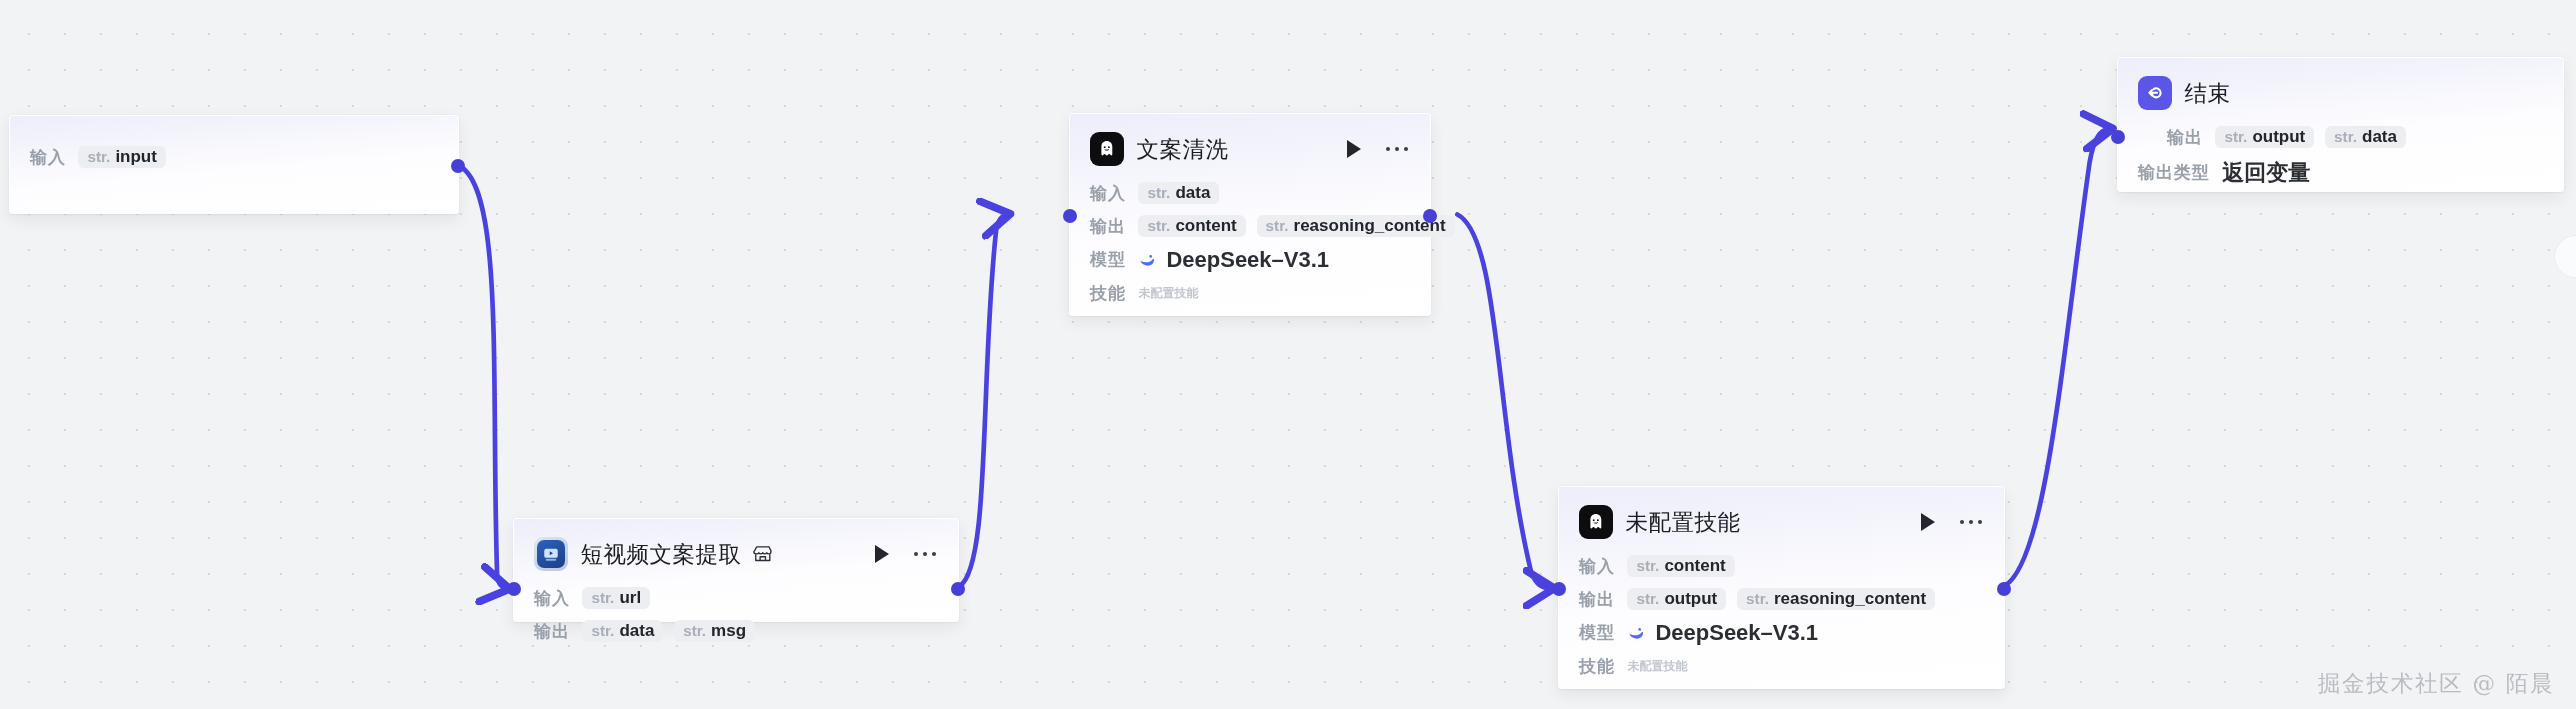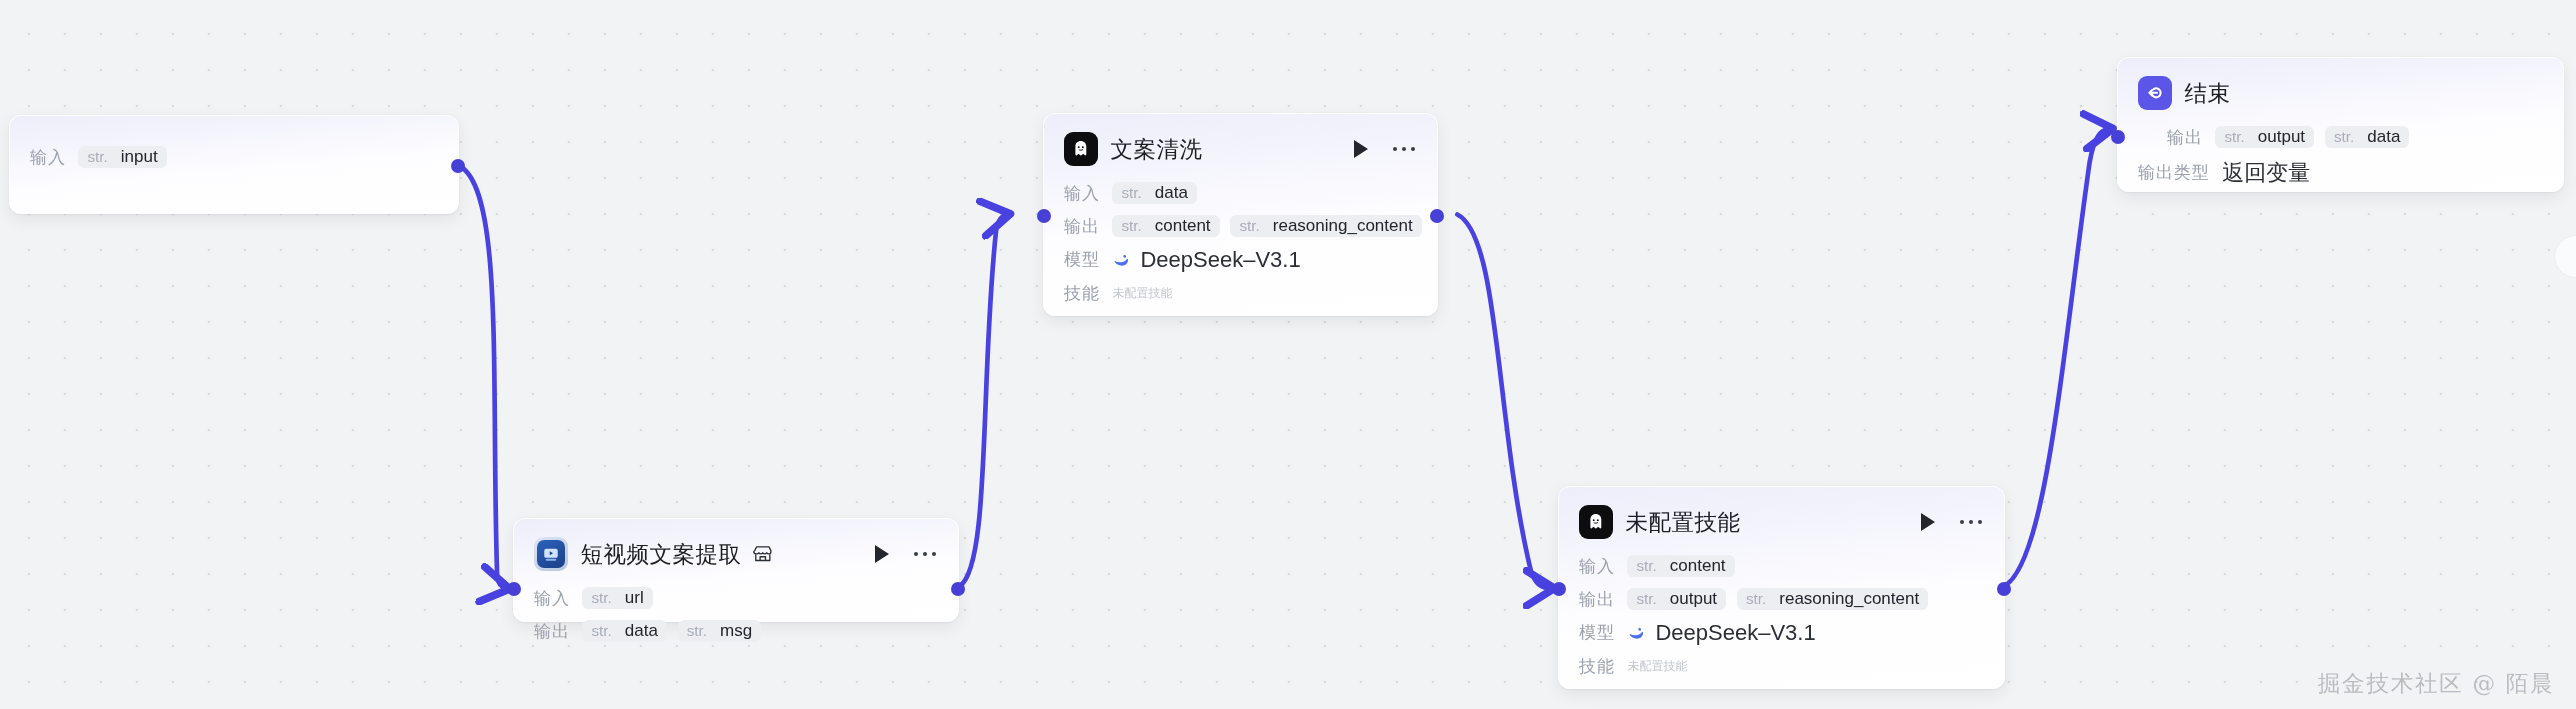"结束" .node { border-radius: 12px -> 4px }
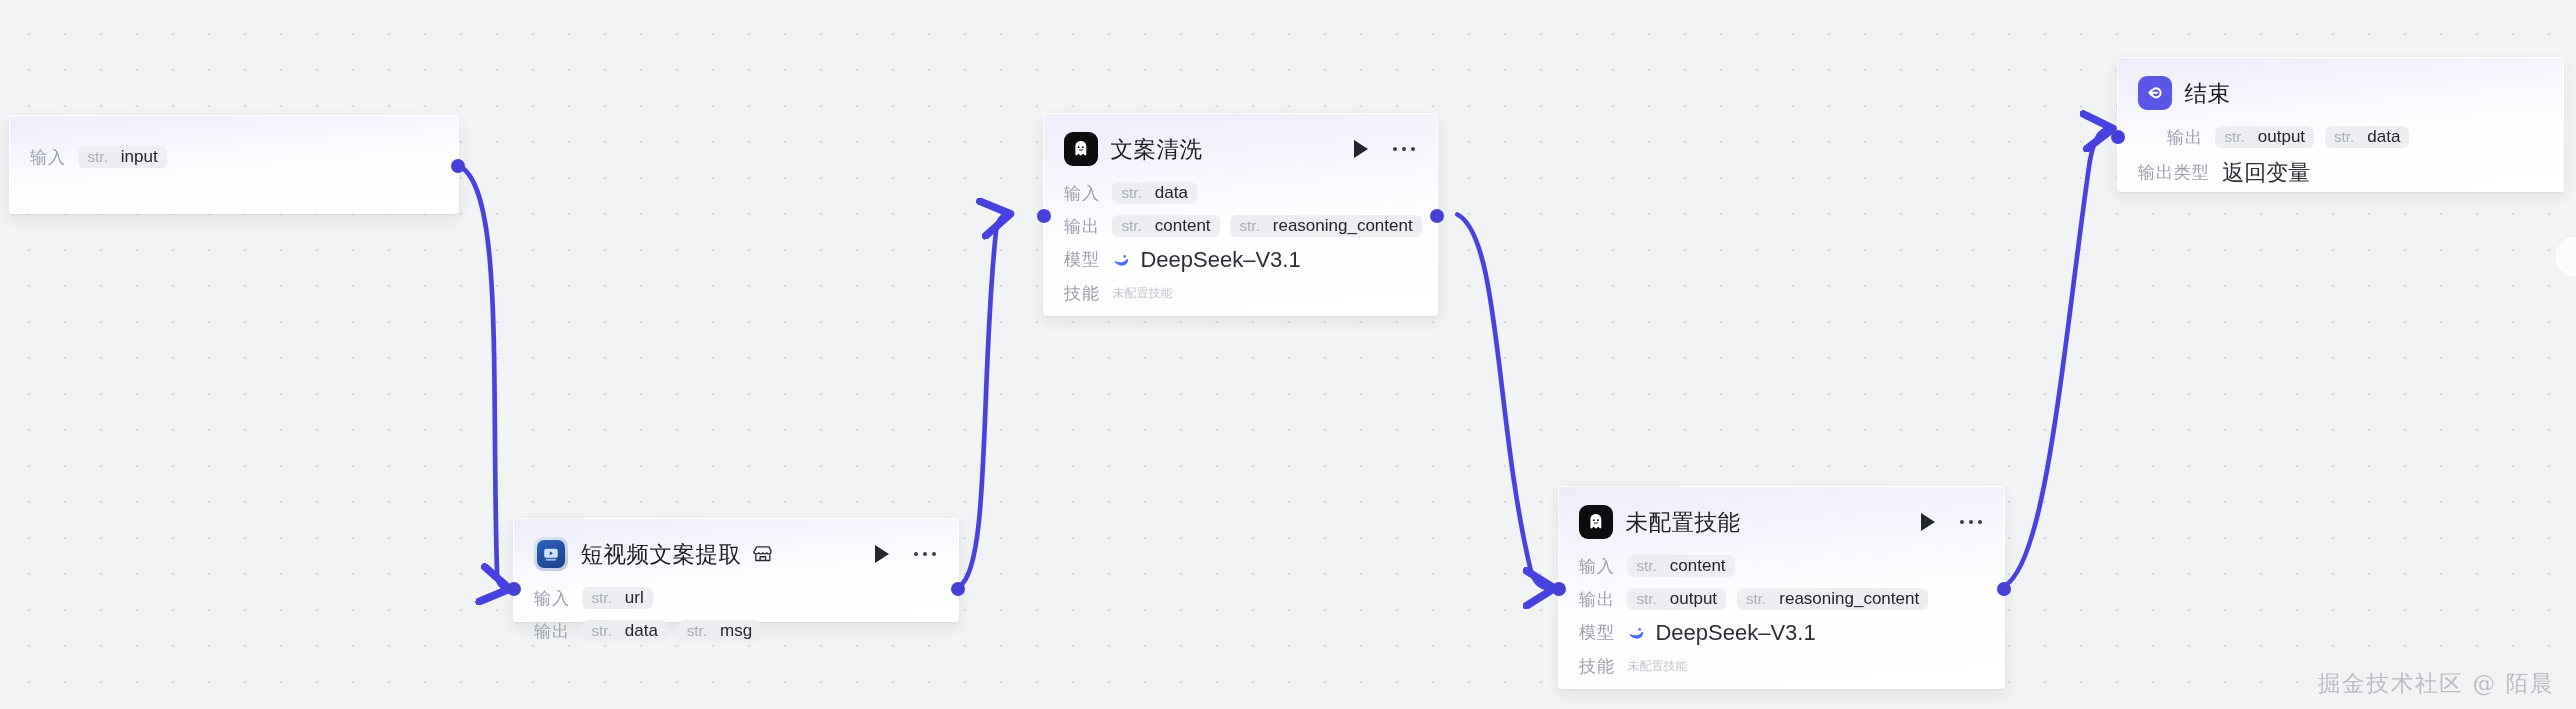"文案清洗" div.node { left: 1043px -> 1069px; width: 395px -> 362px }
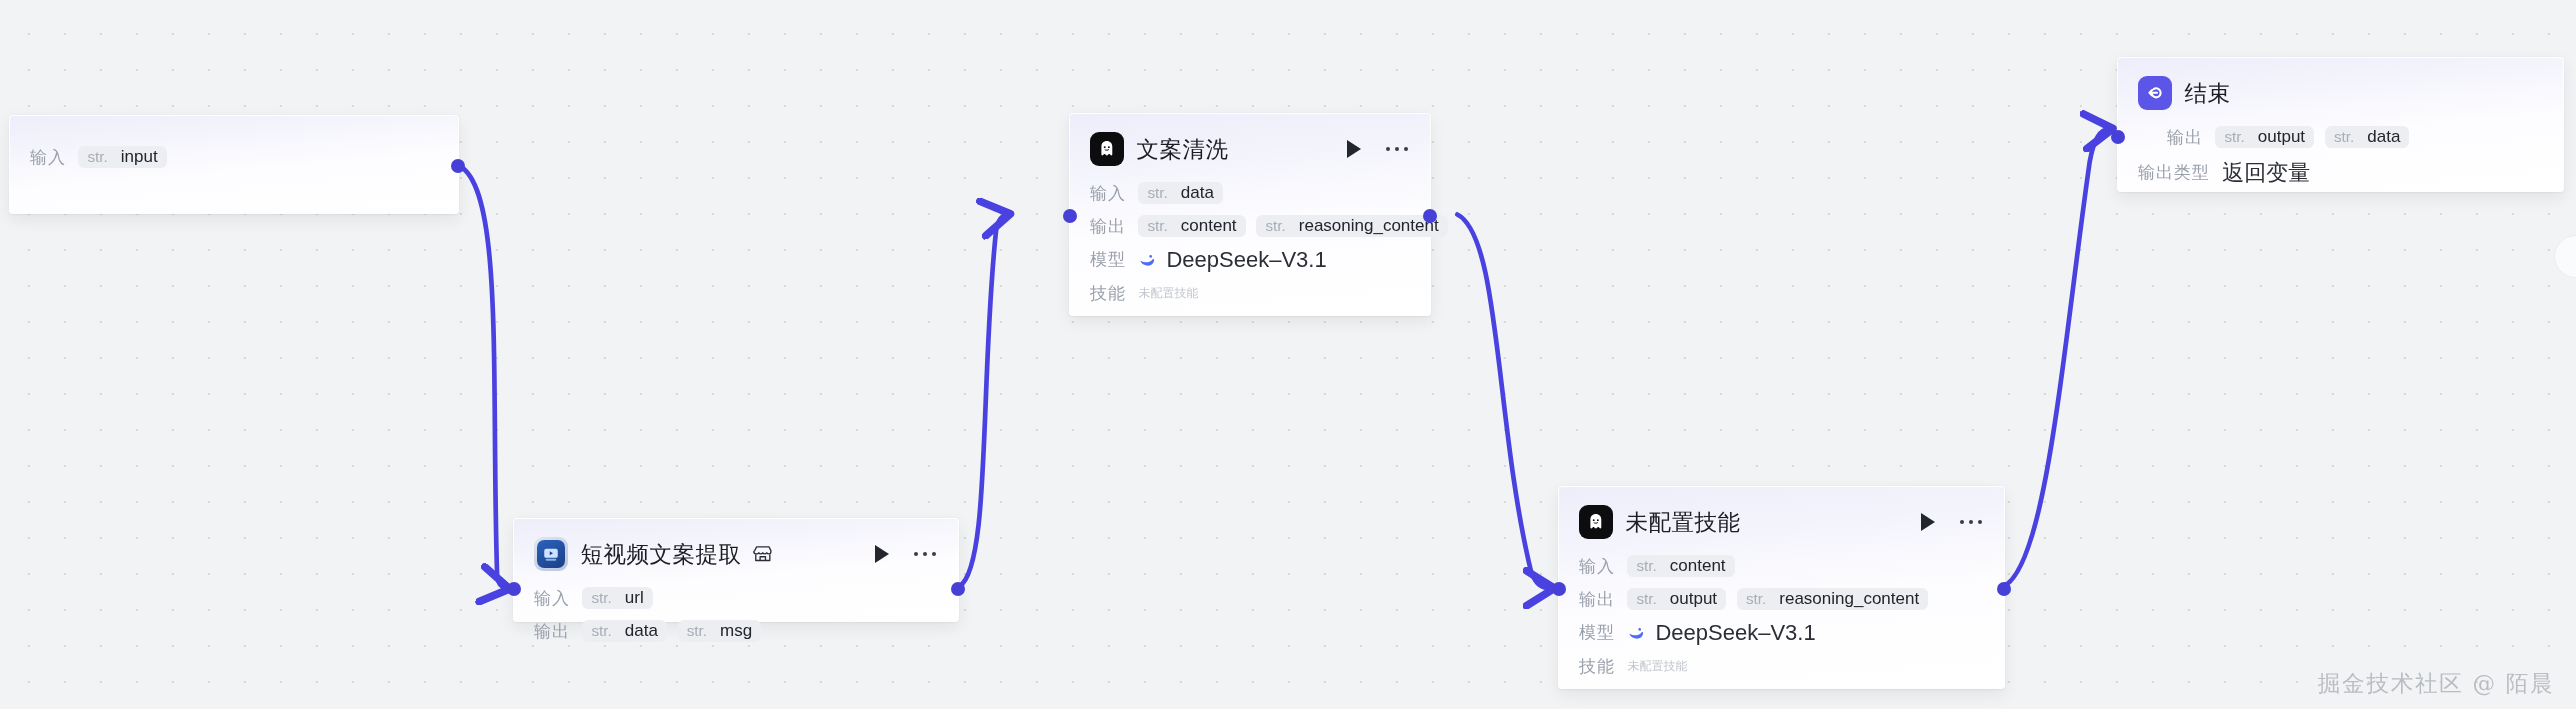"输出" .row { font-weight: none -> bold }
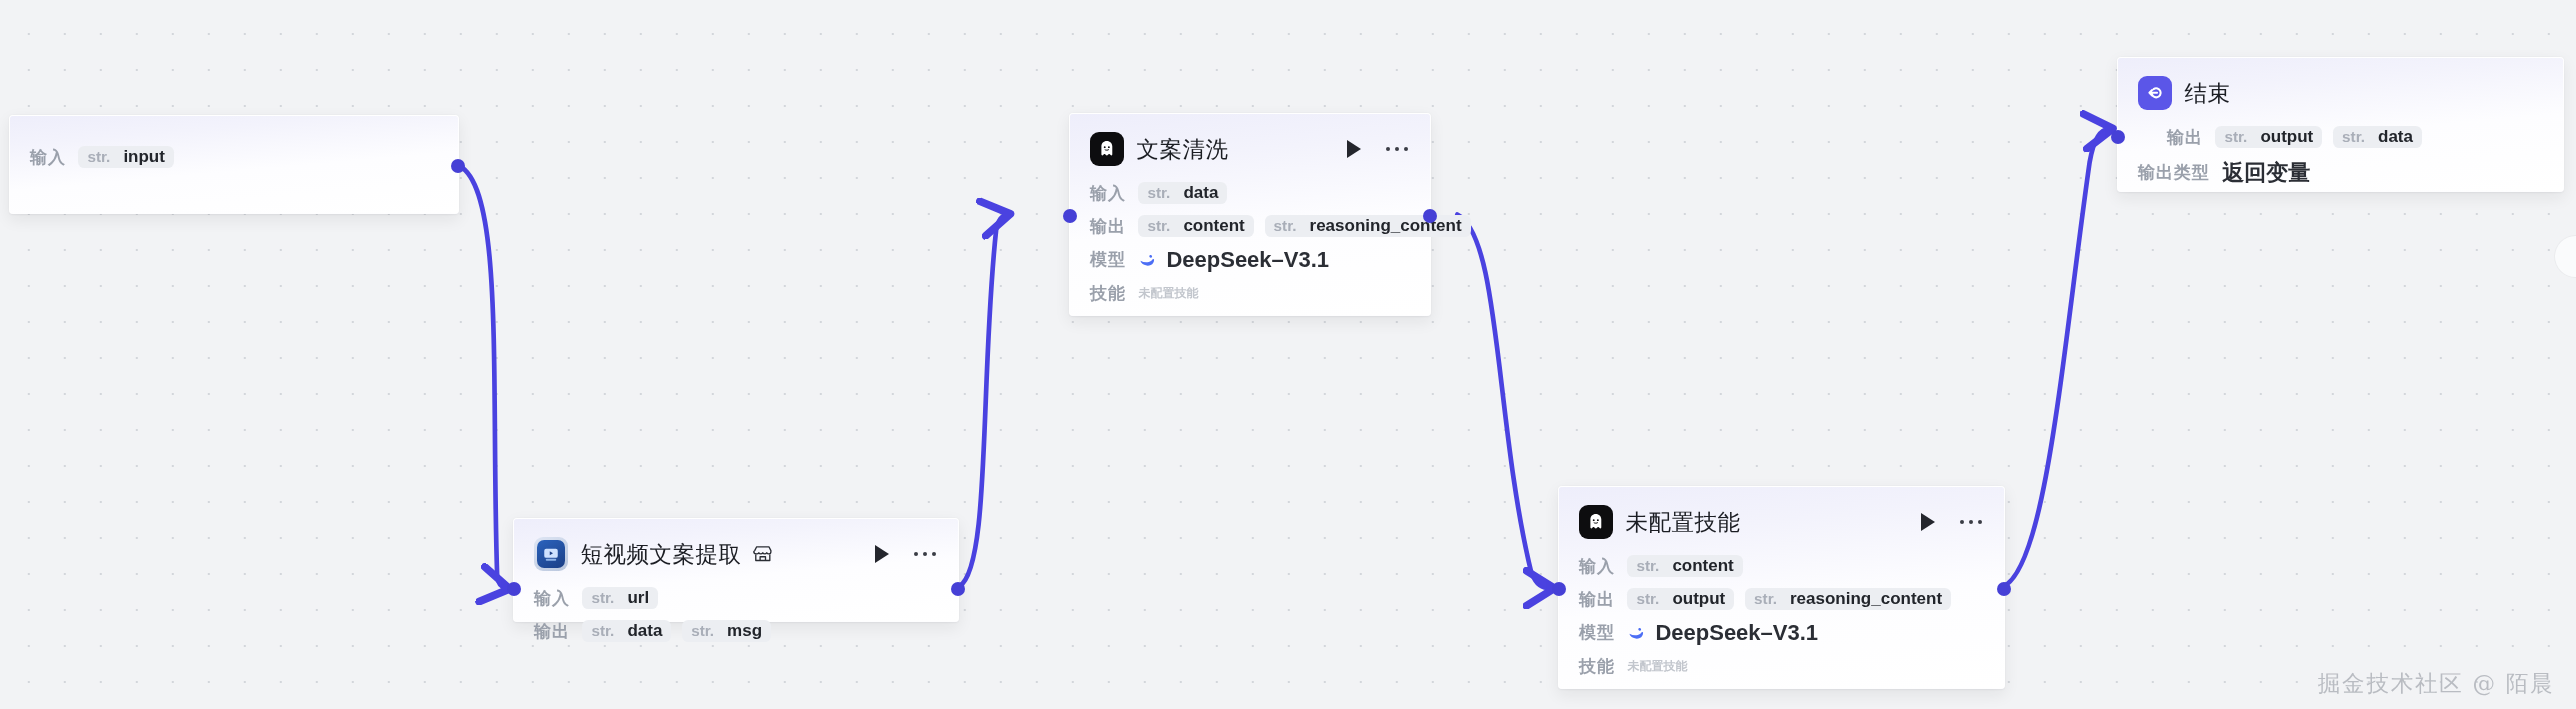"str." .chip { gap: 13px -> 5px }
